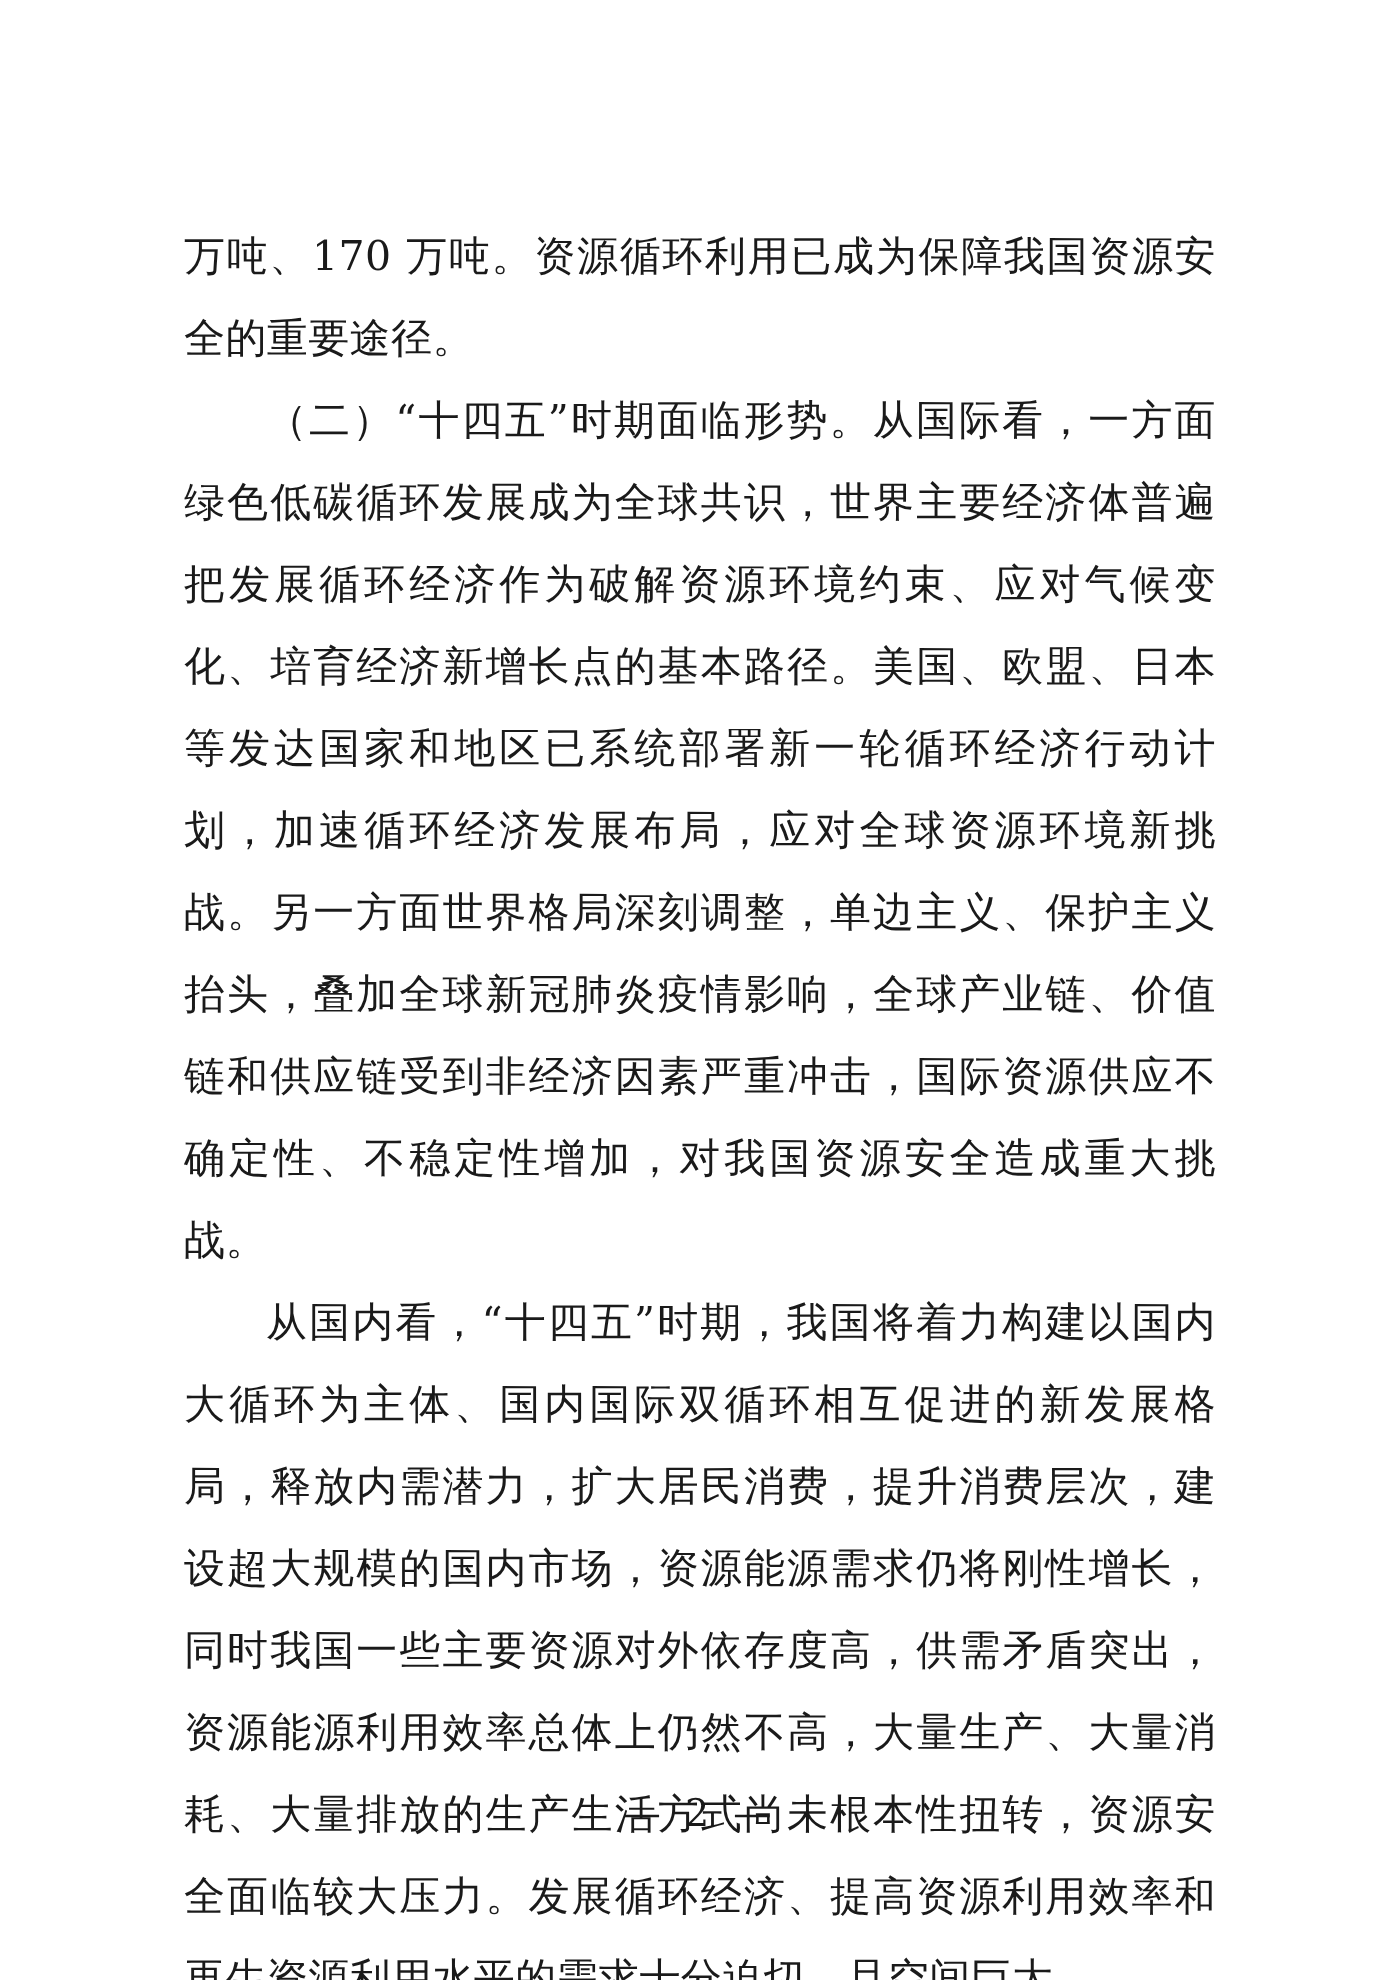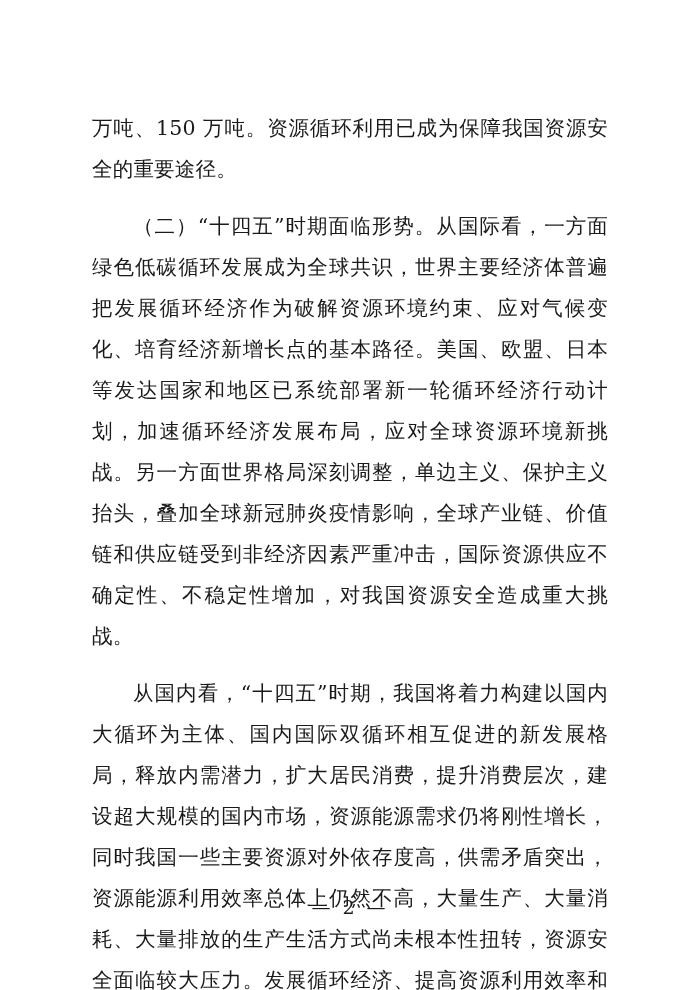"万吨、150 万吨。资源循环利用已成为保障我国资源安全的重要途径。" p.para { text: 150 -> 170 }
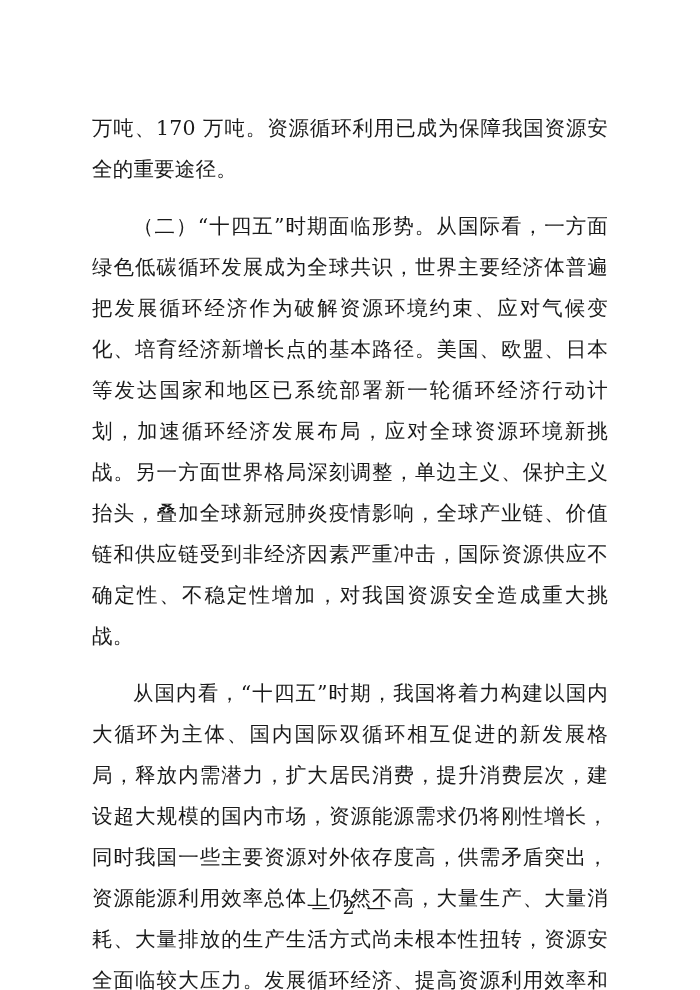"（二）“十四五”时期面临形势。从国际看，一方面绿色低碳循环发展成为全球共识，世界" .para + .para { margin-top: 16px -> 0 }
